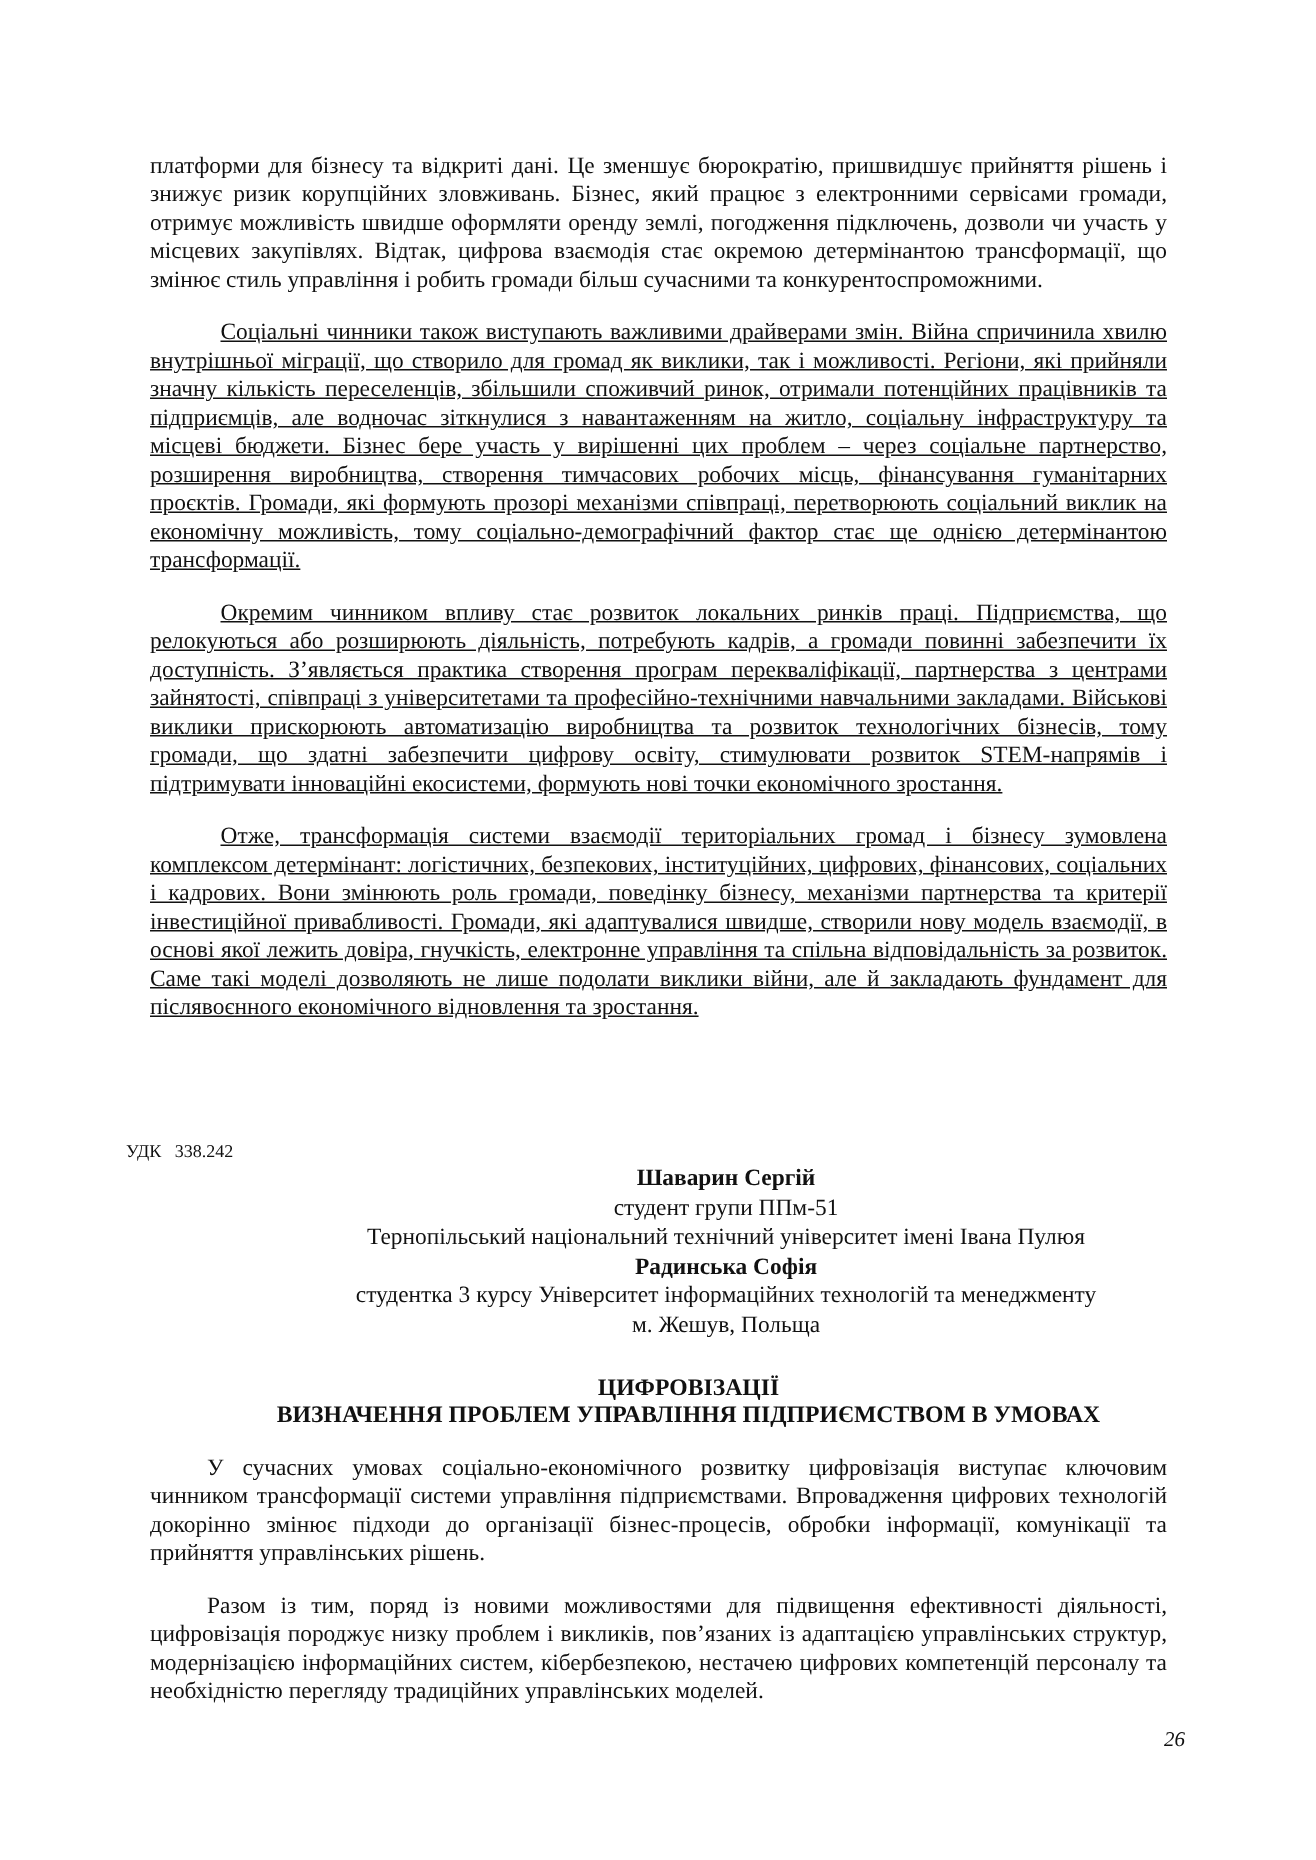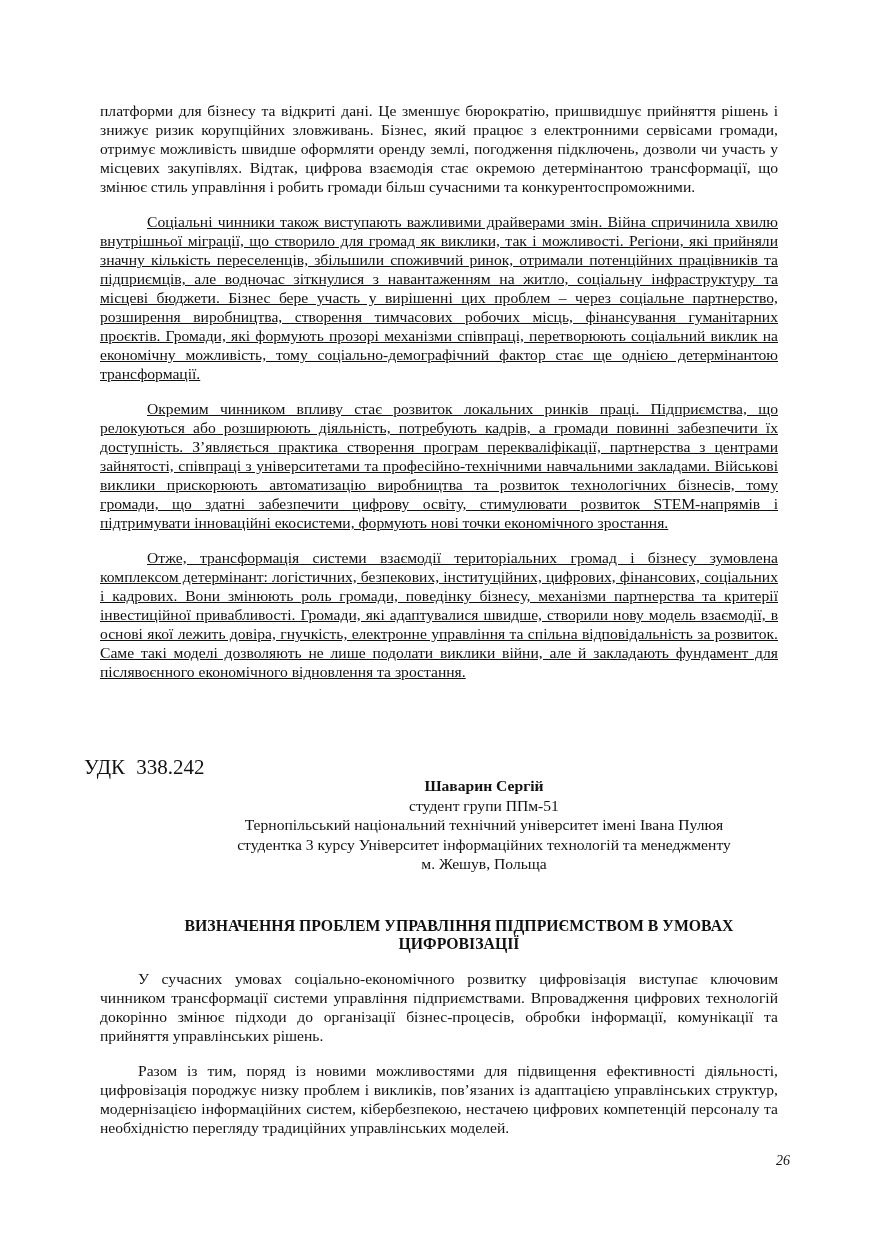"УДК 338.242" .udk { font-size: 21px -> 12px }
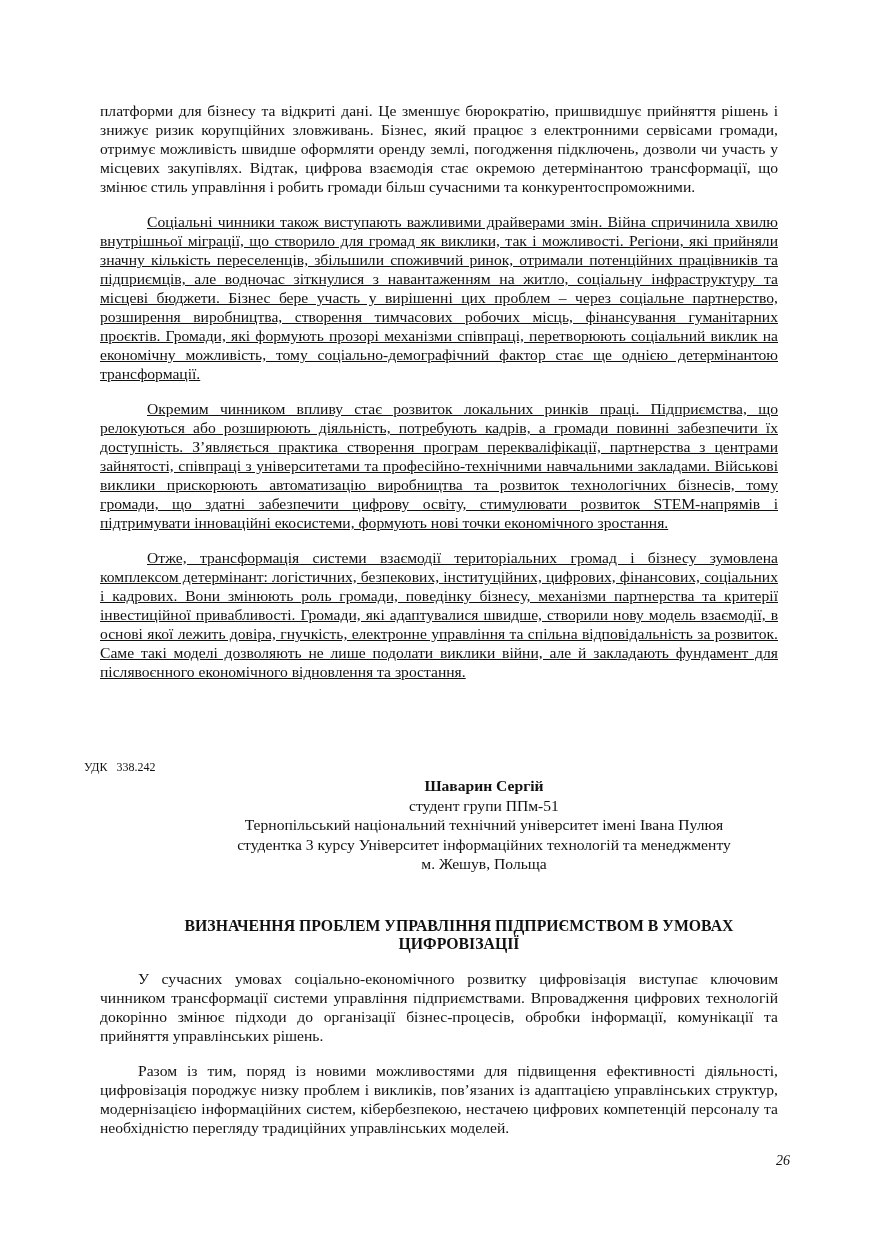"Радинська Софія" div.bold { html: none -> <div>Радинська Софія</div> }
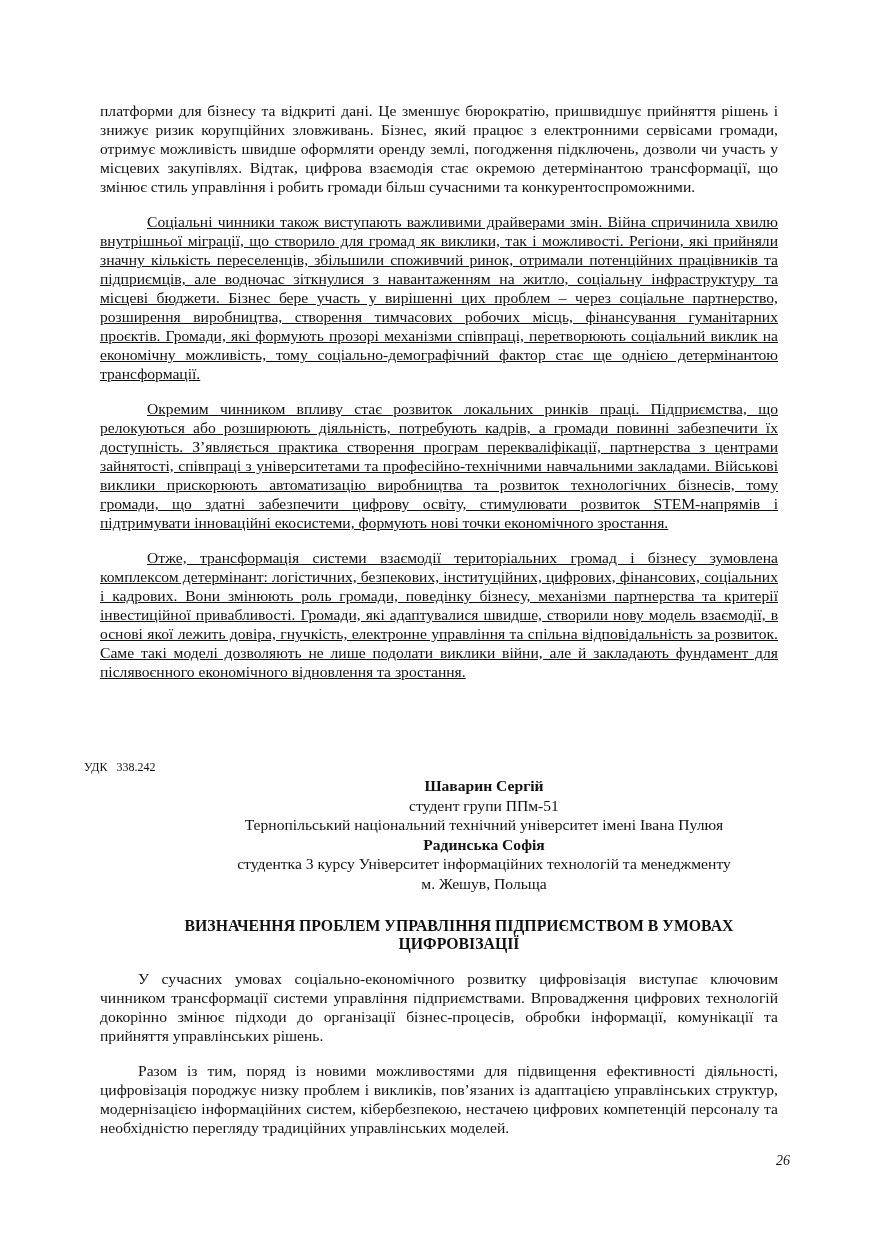"ВИЗНАЧЕННЯ ПРОБЛЕМ УПРАВЛІННЯ" div { order: before "ЦИФРОВІЗАЦІЇ" -> after "ЦИФРОВІЗАЦІЇ" }
